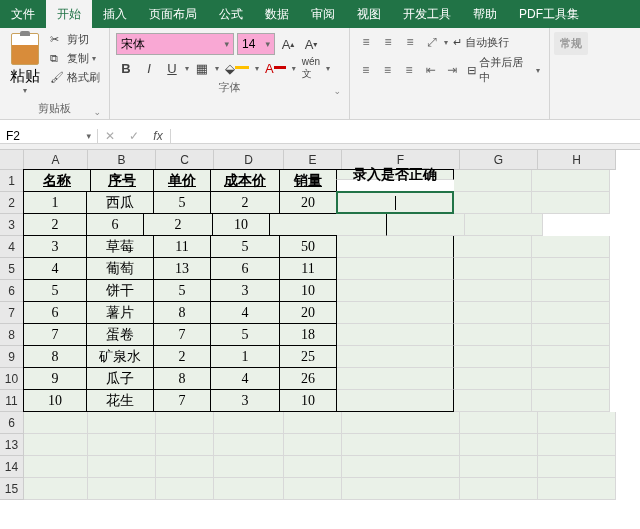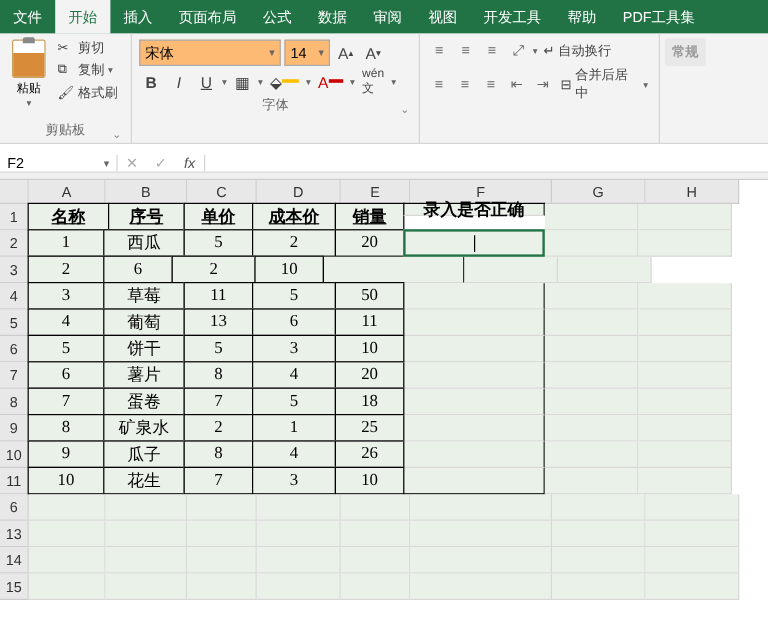"宋体" .font-sel { background: #fdba74 -> #f9a8d4 }
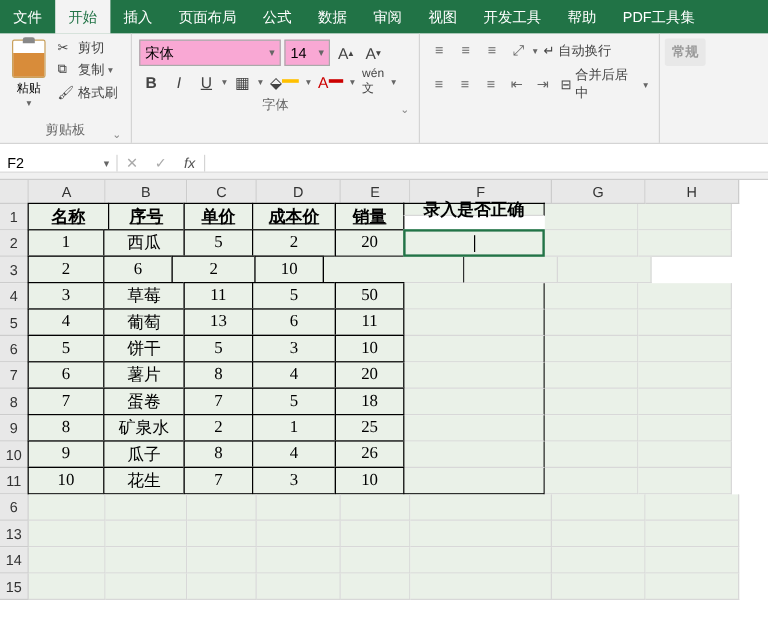"粘贴" .paste-txt { font-size: 10px -> 15px }
